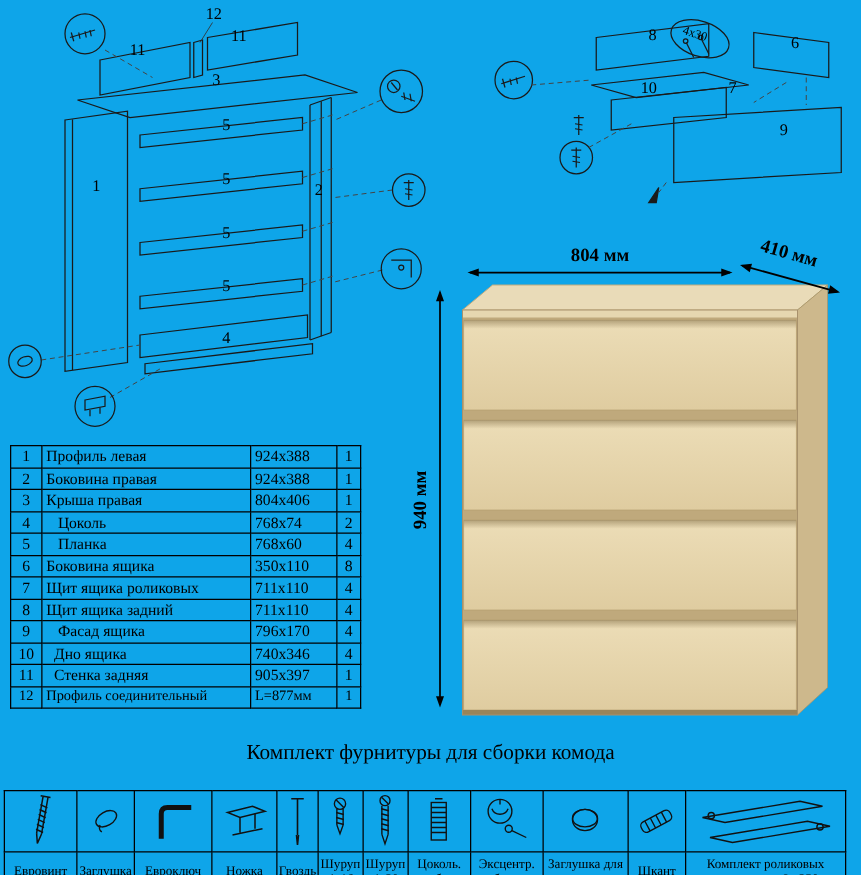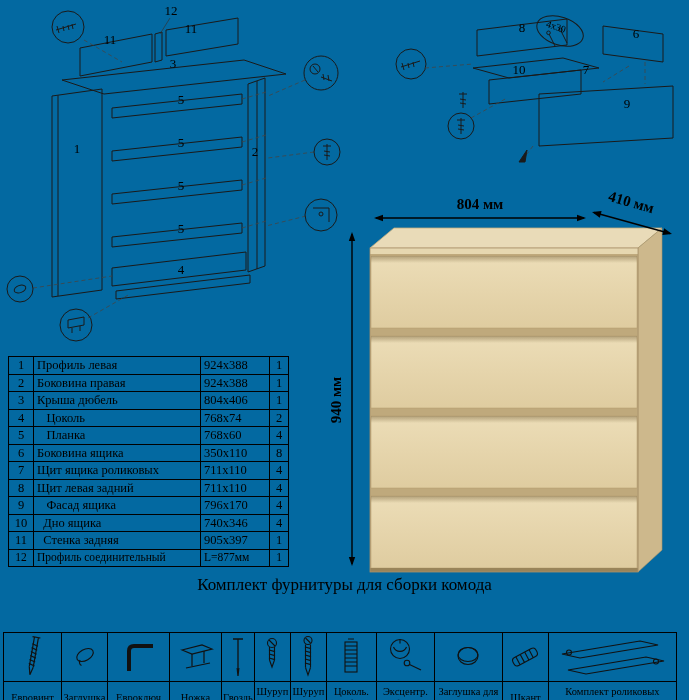"12" .sheet { background: #0369a1 -> #0ea5e9 }
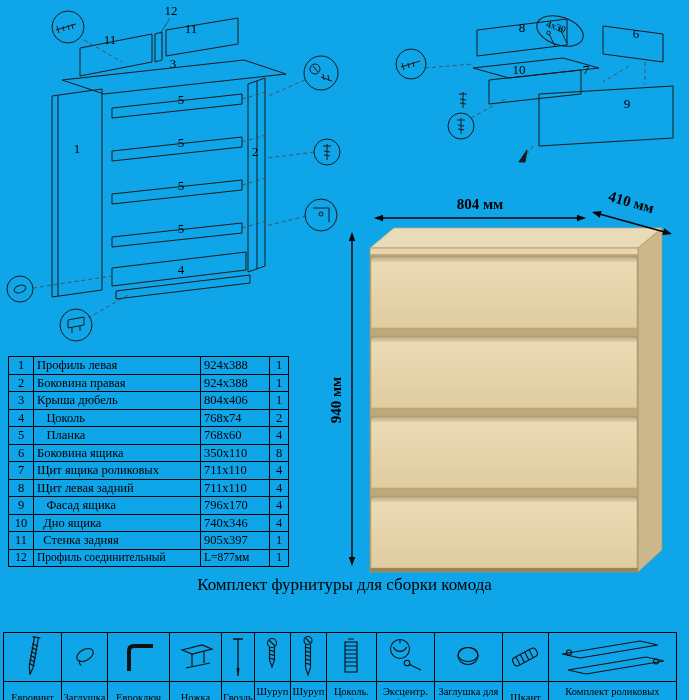"Крыша дюбель" td.c-name { text: дюбель -> правая }
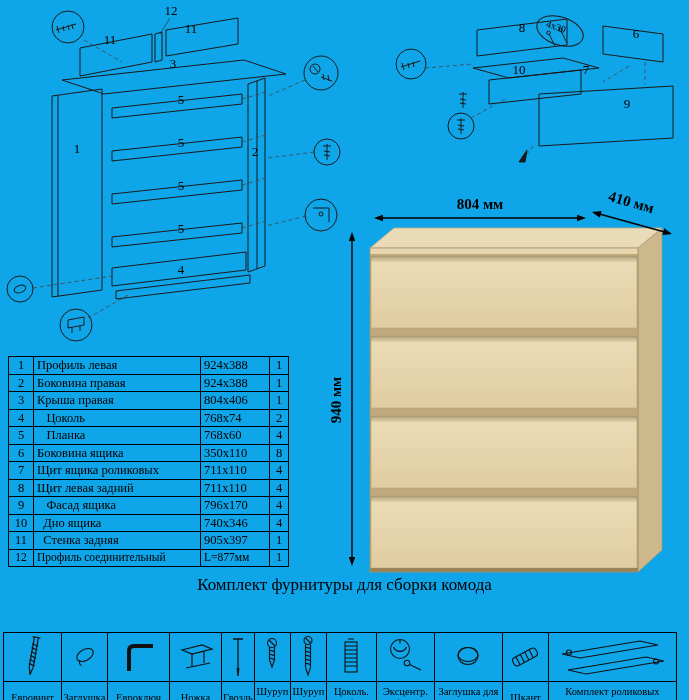"Щит левая задний" td.c-name { text: левая -> ящика }
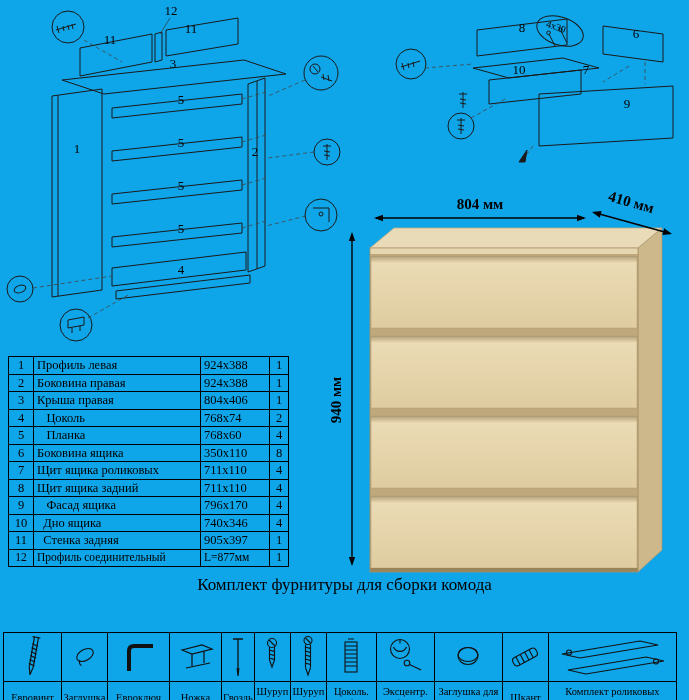"Комплект фурнитуры для сборки комода" .hw-title { top: 575px -> 592px }
